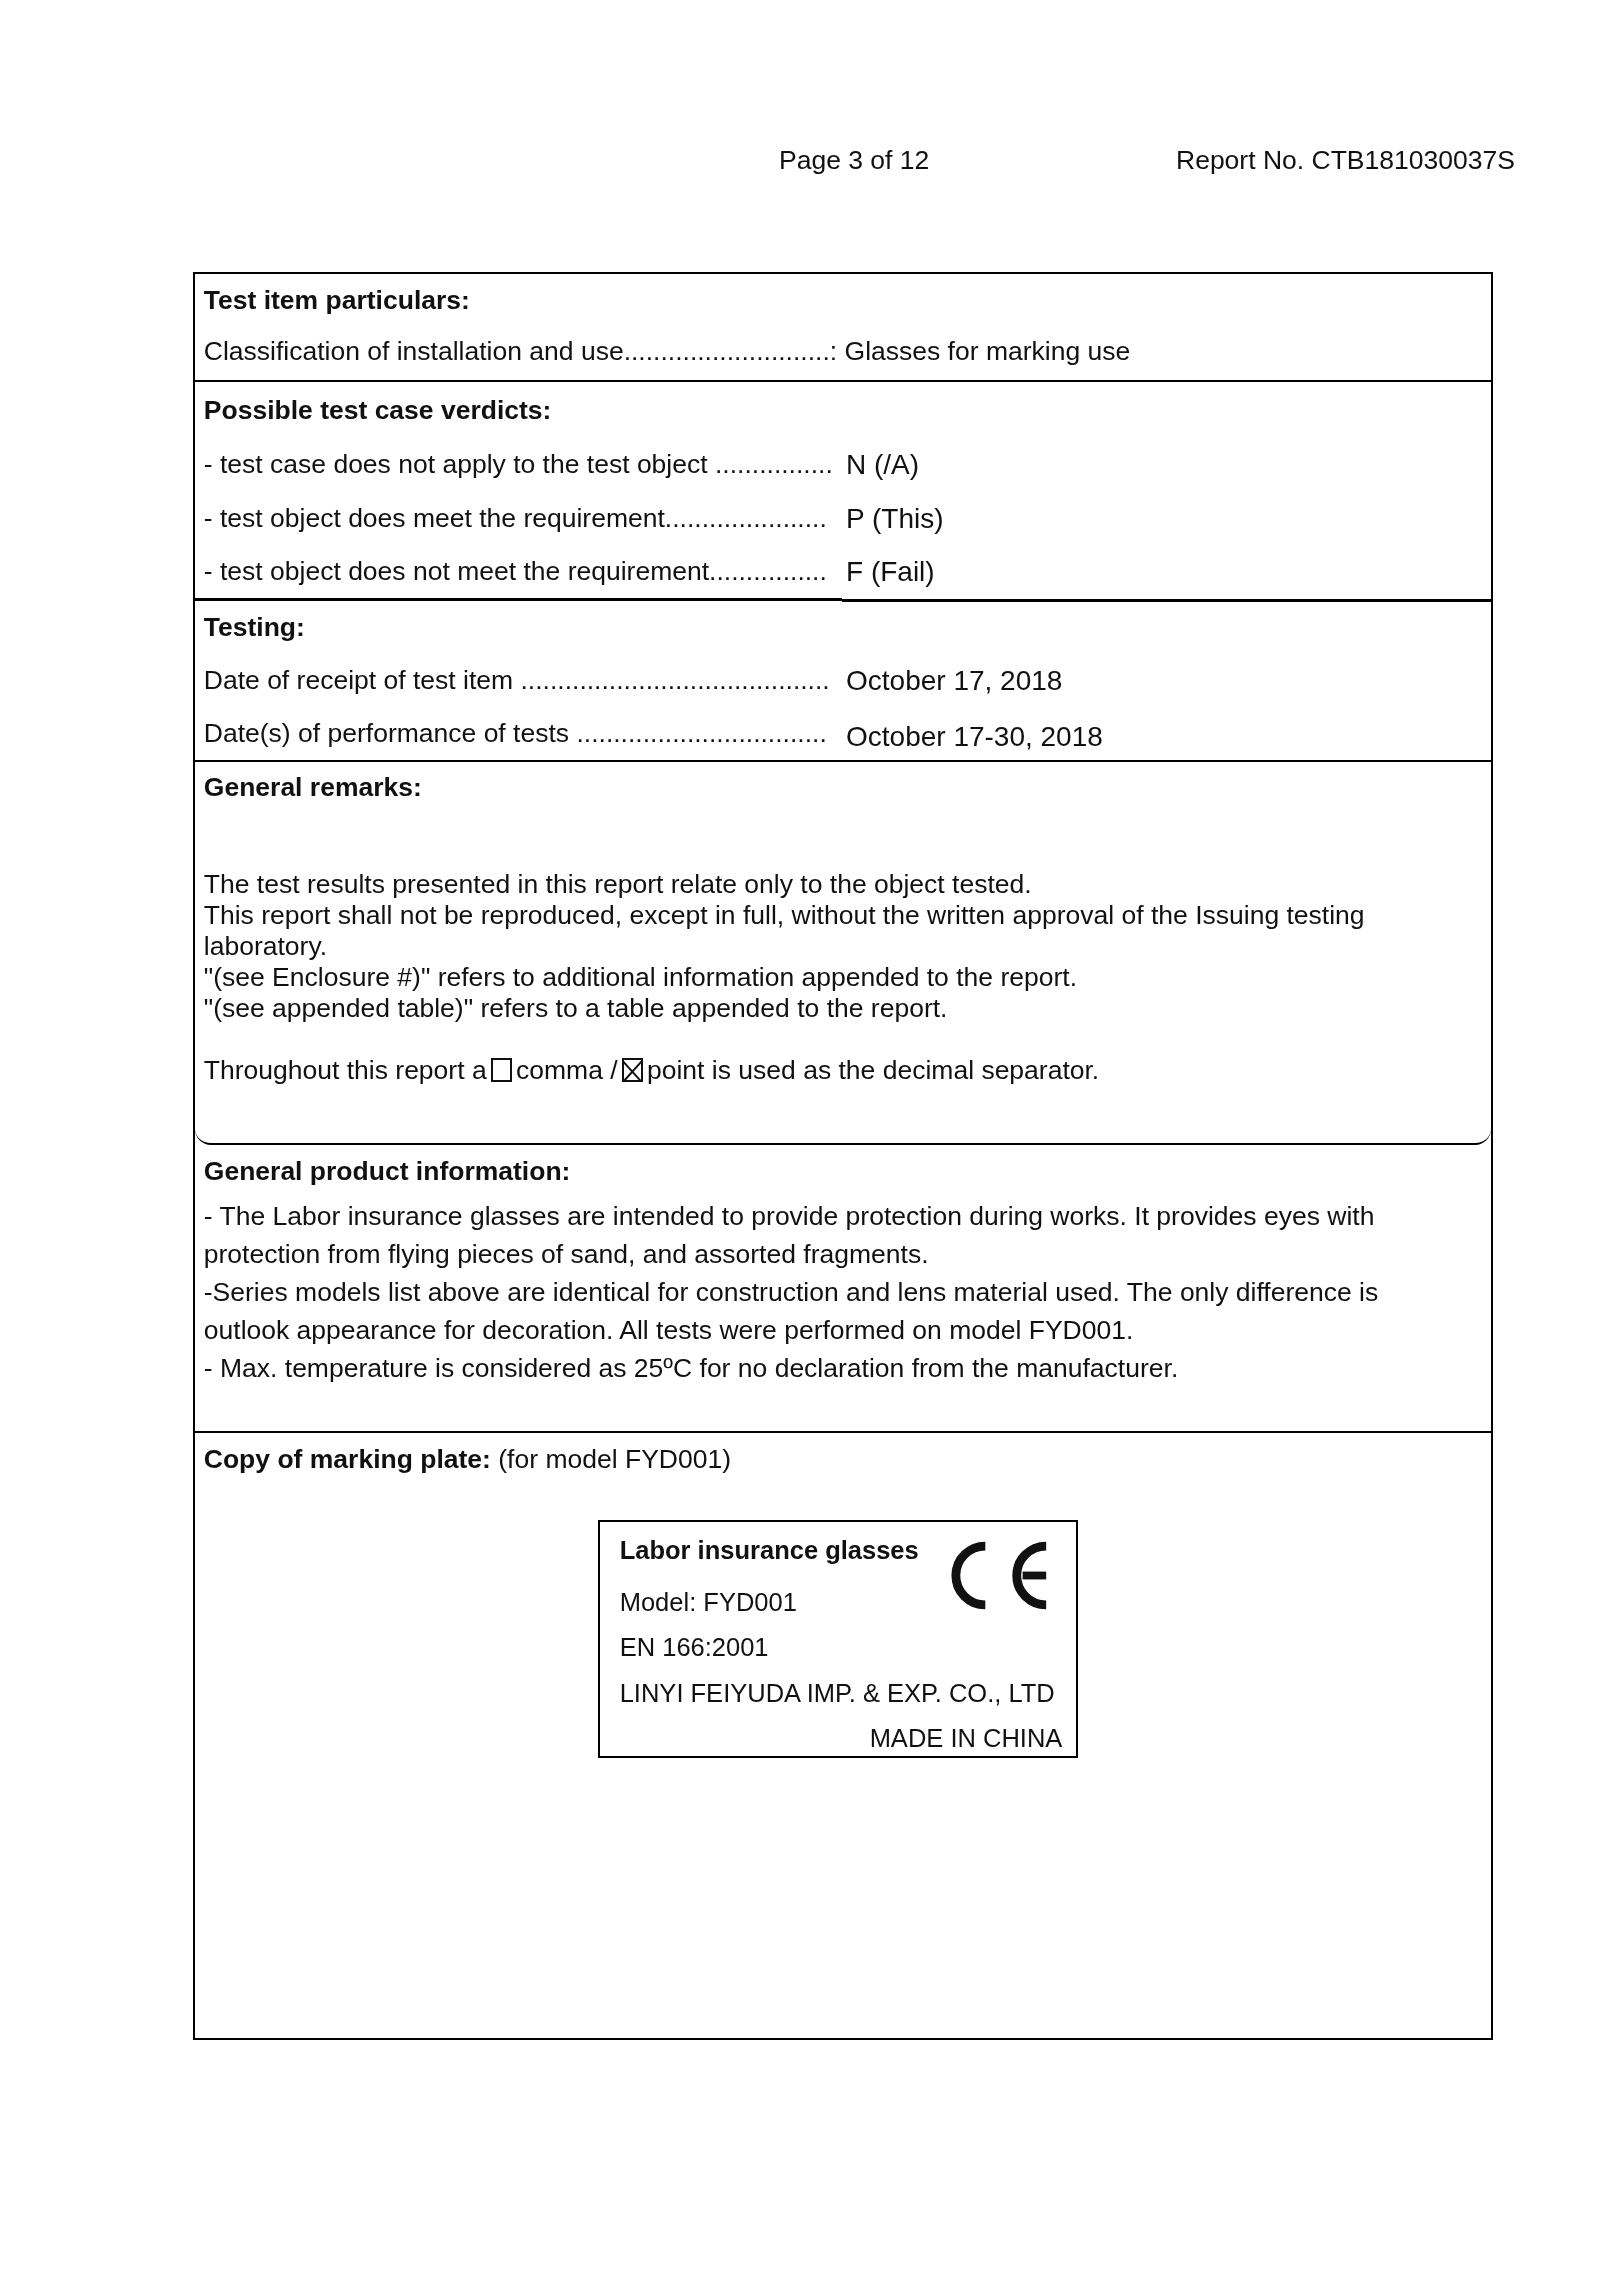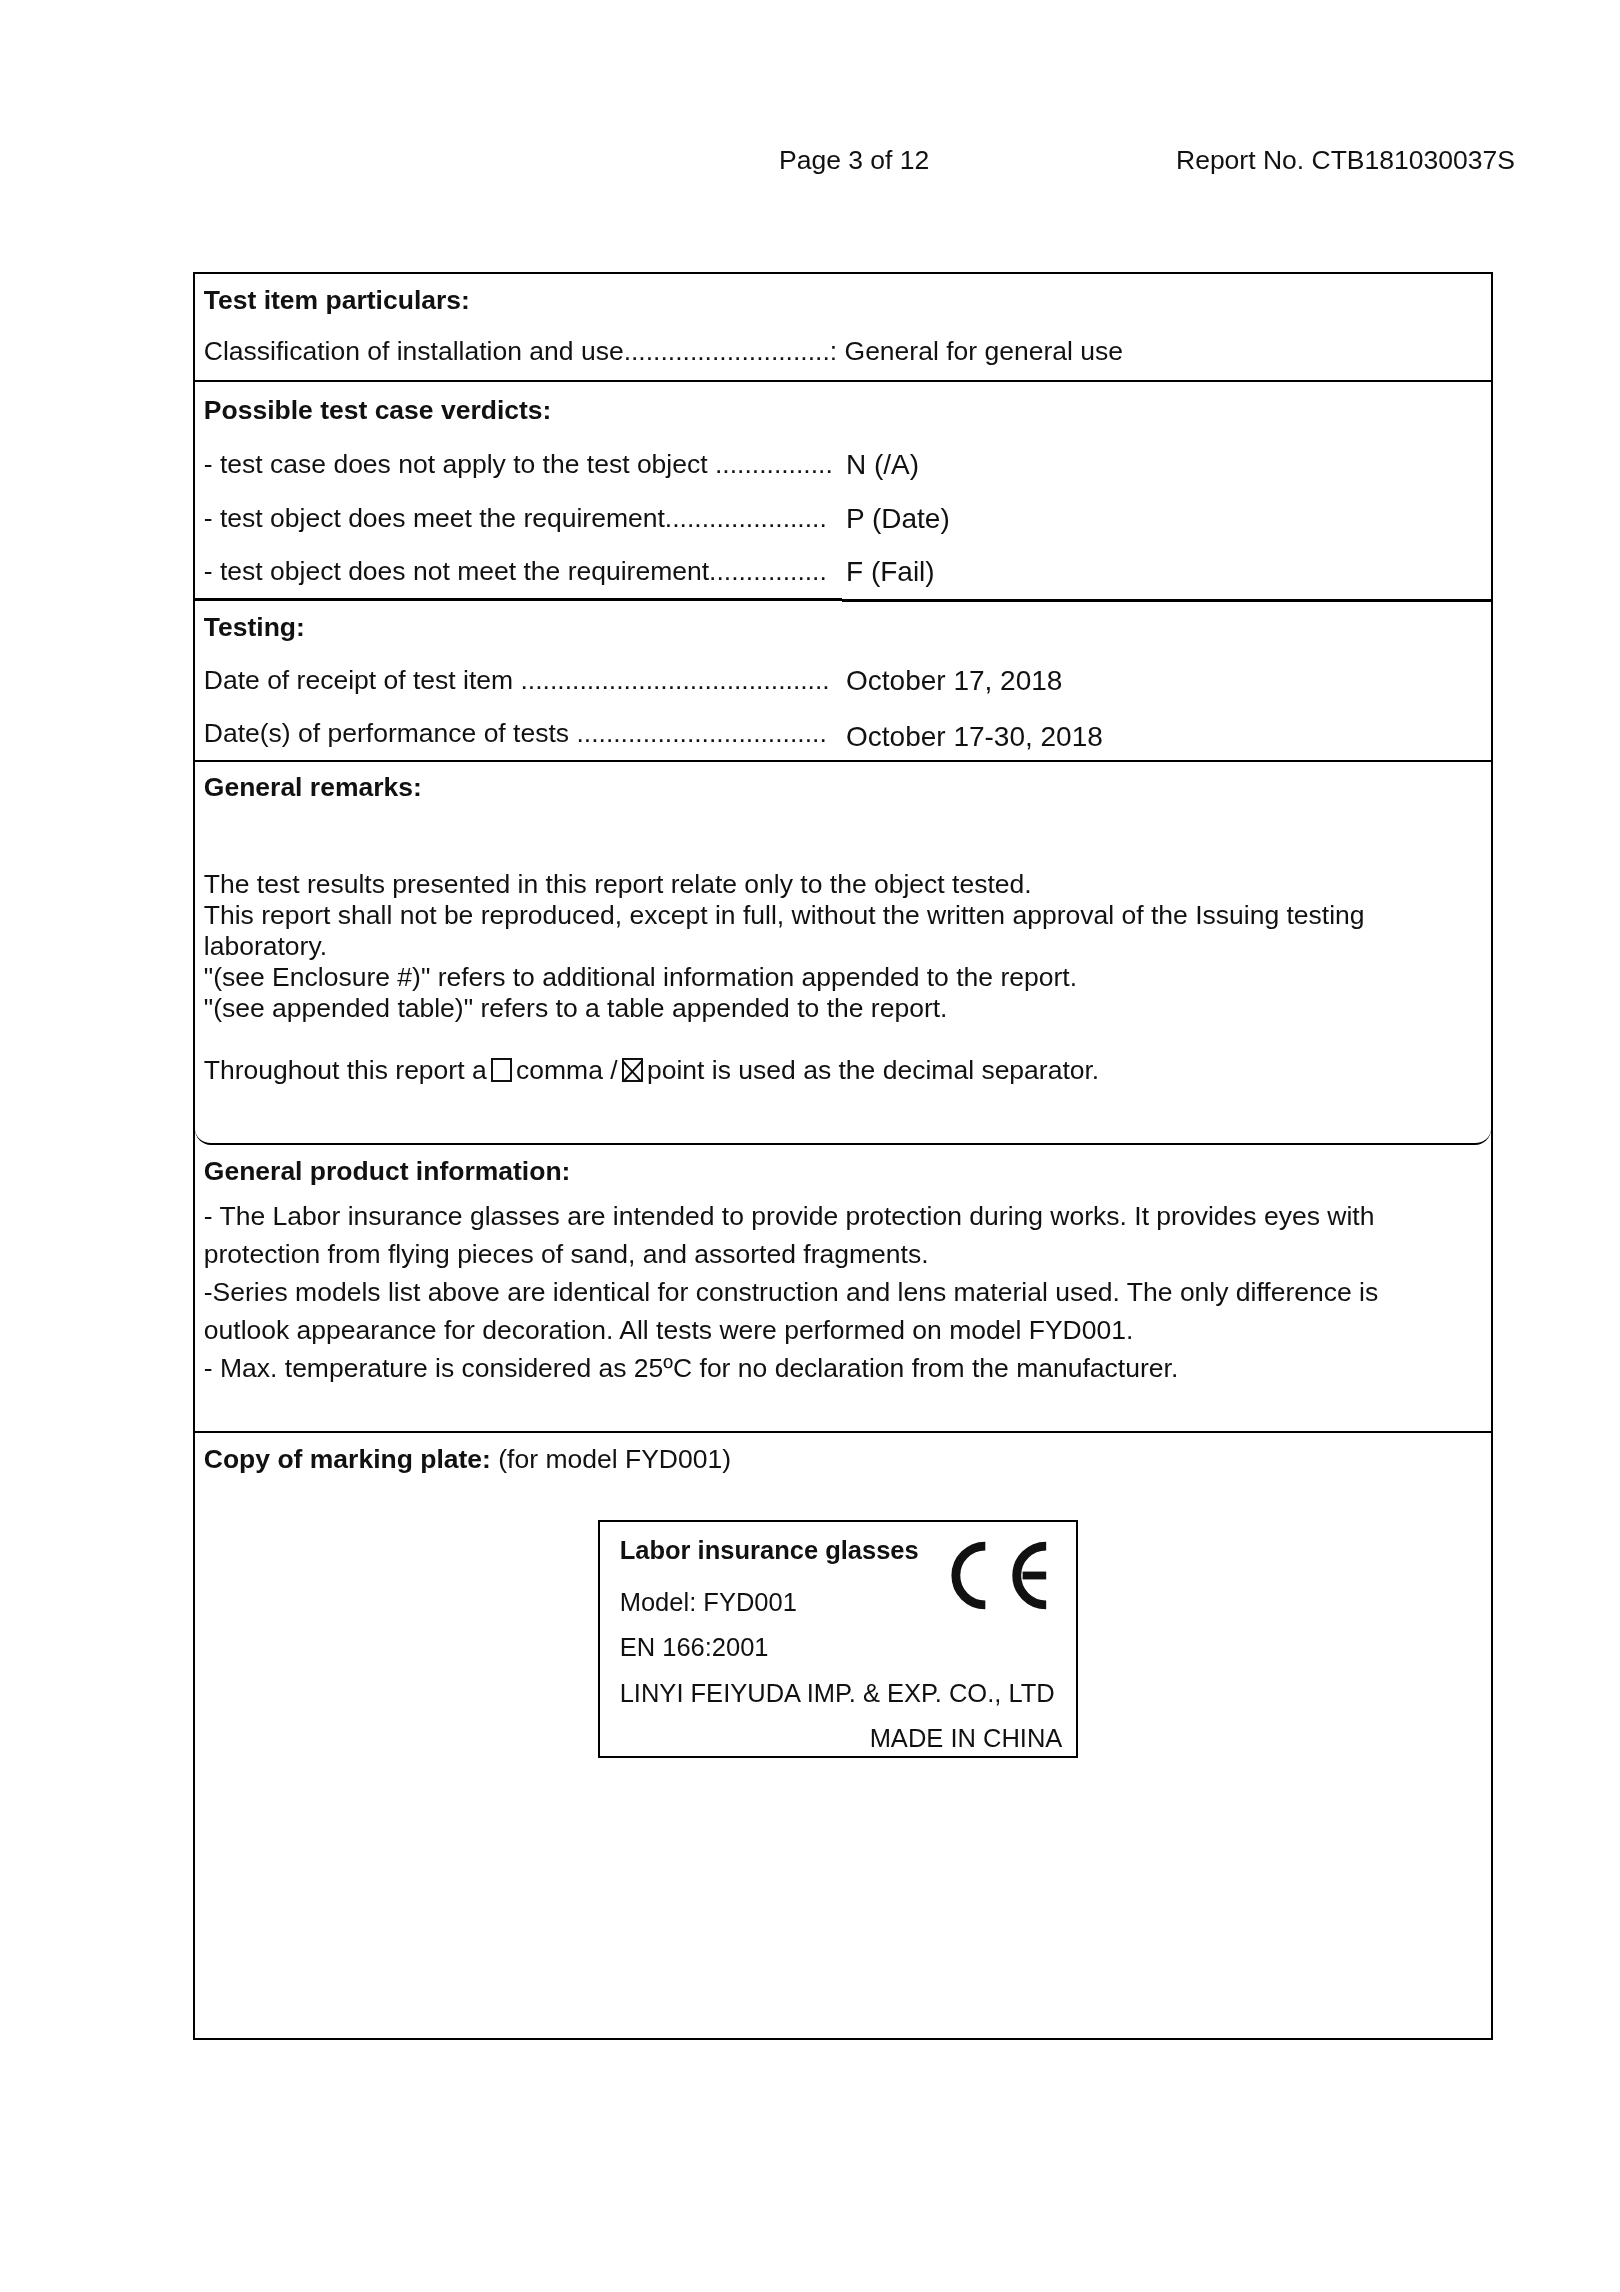"General for general use" span { text: General for general -> Glasses for marking }
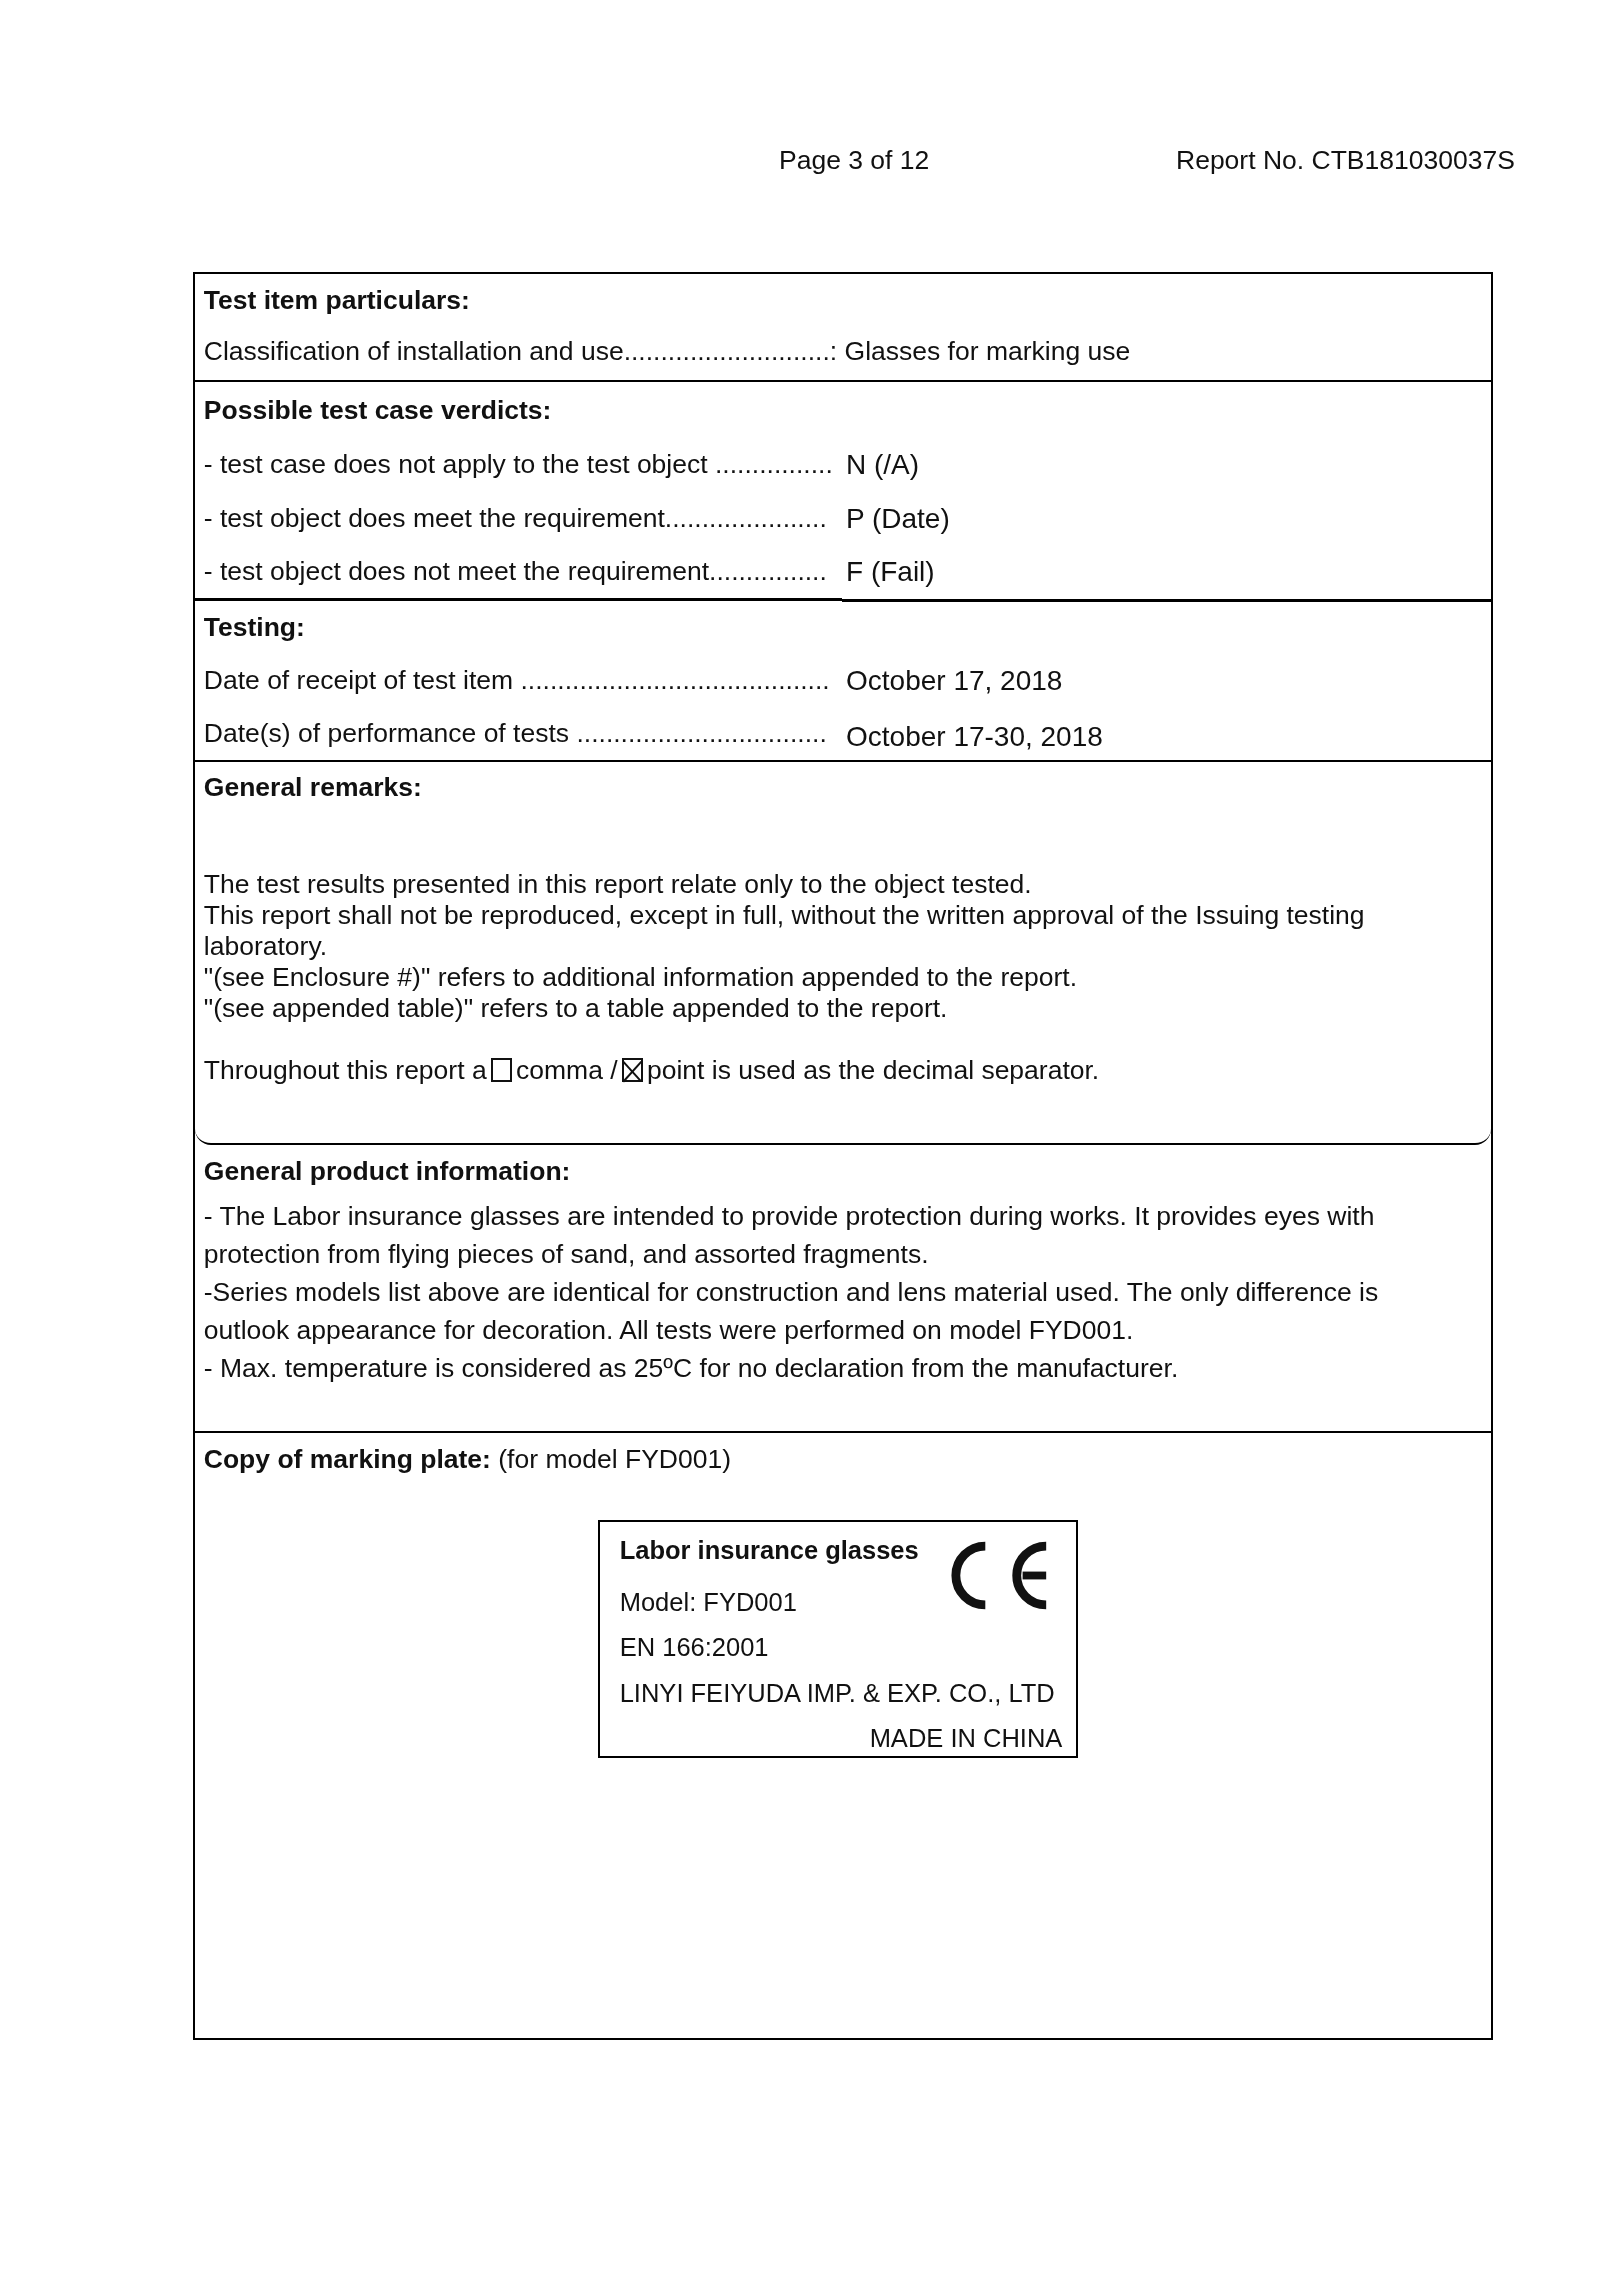"P (Date)" div.val { text: Date -> This }
